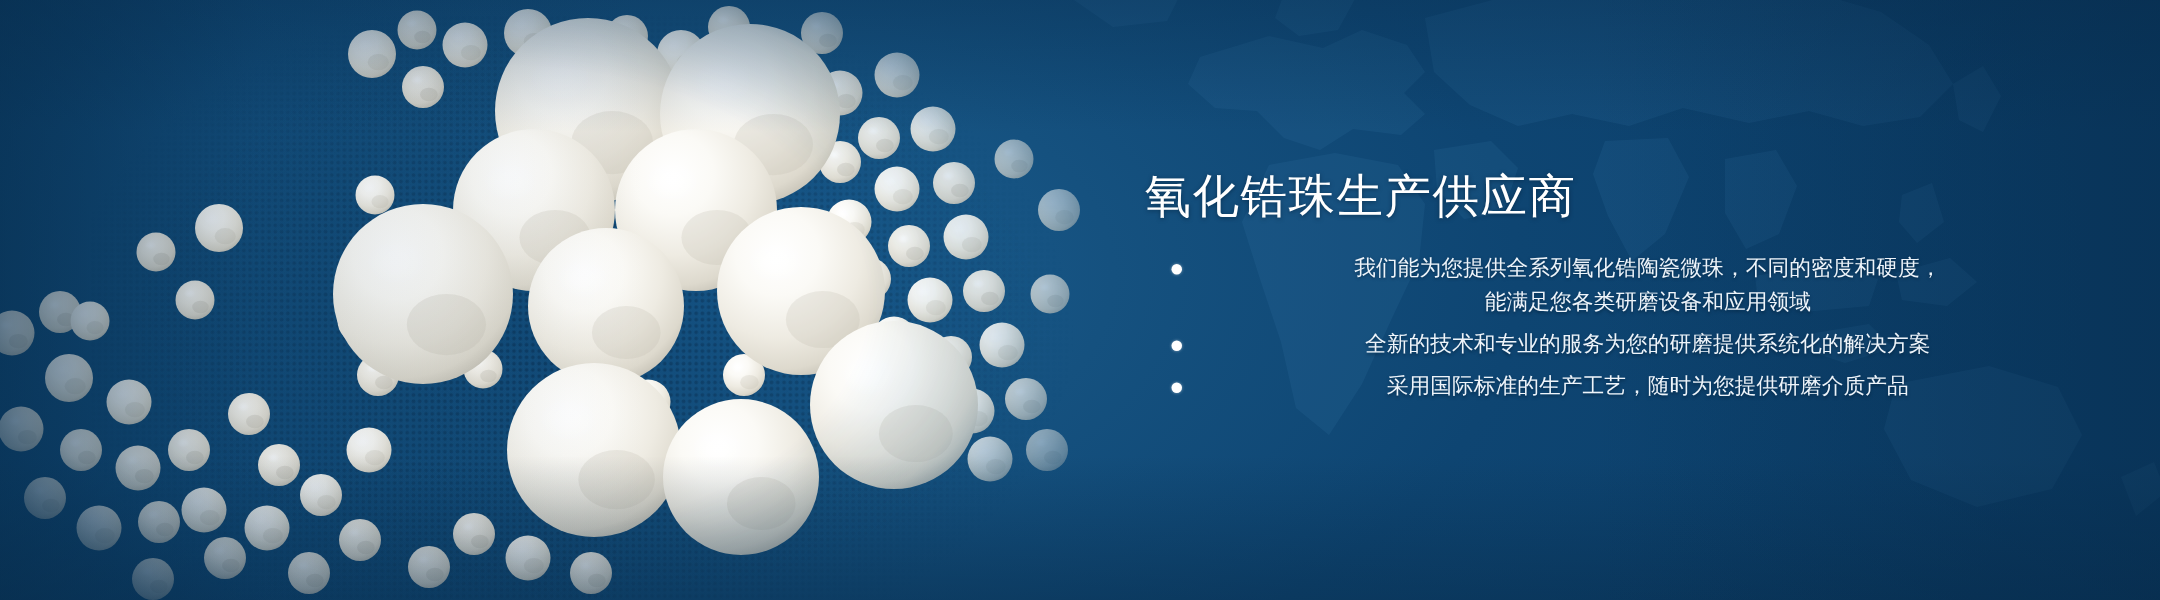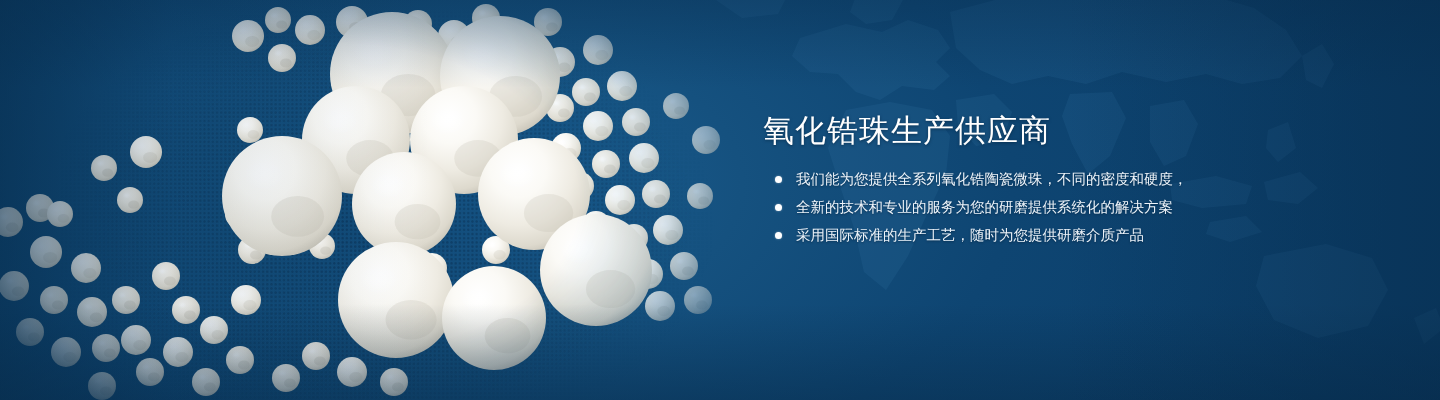"氧化锆珠生产供应商" .content { text-align: none -> center }
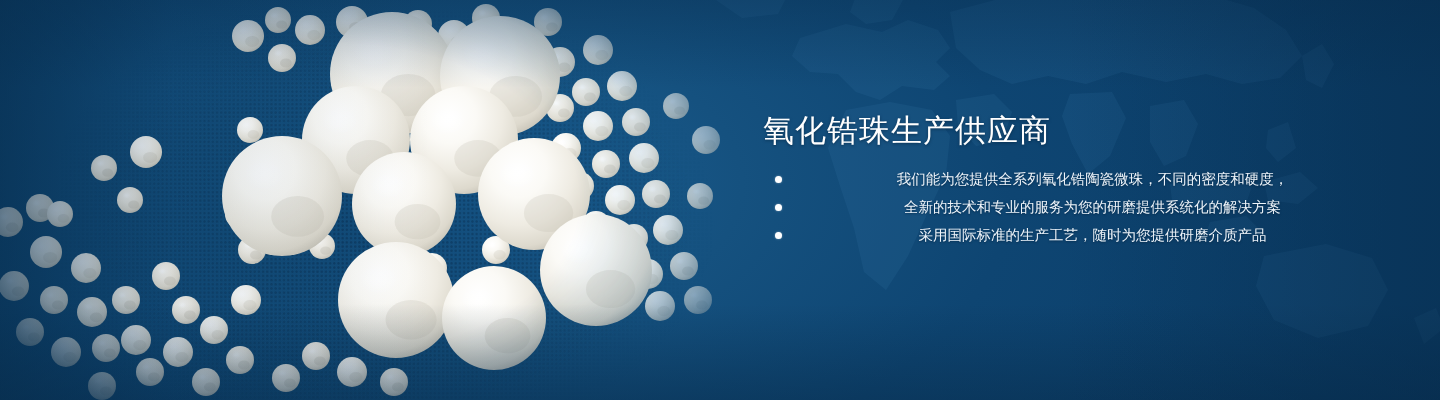"我们能为您提供全系列氧化锆陶瓷微珠，不同的密度和硬度，" .bullets { left: 6px -> 12px }
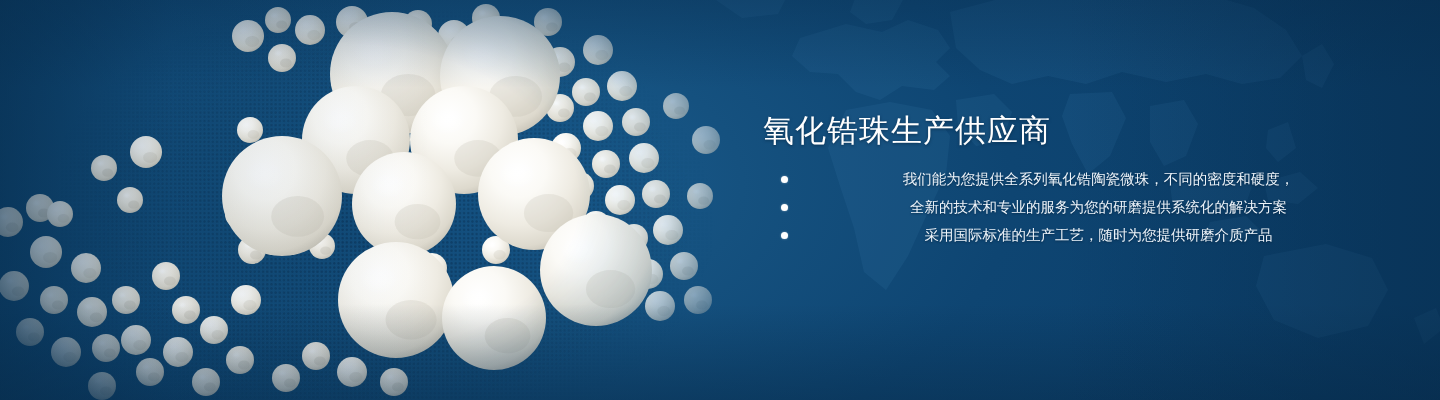"能满足您各类研磨设备和应用领域" span.line { html: none -> <span>能满足您各类研磨设备和应用领域</span> }
